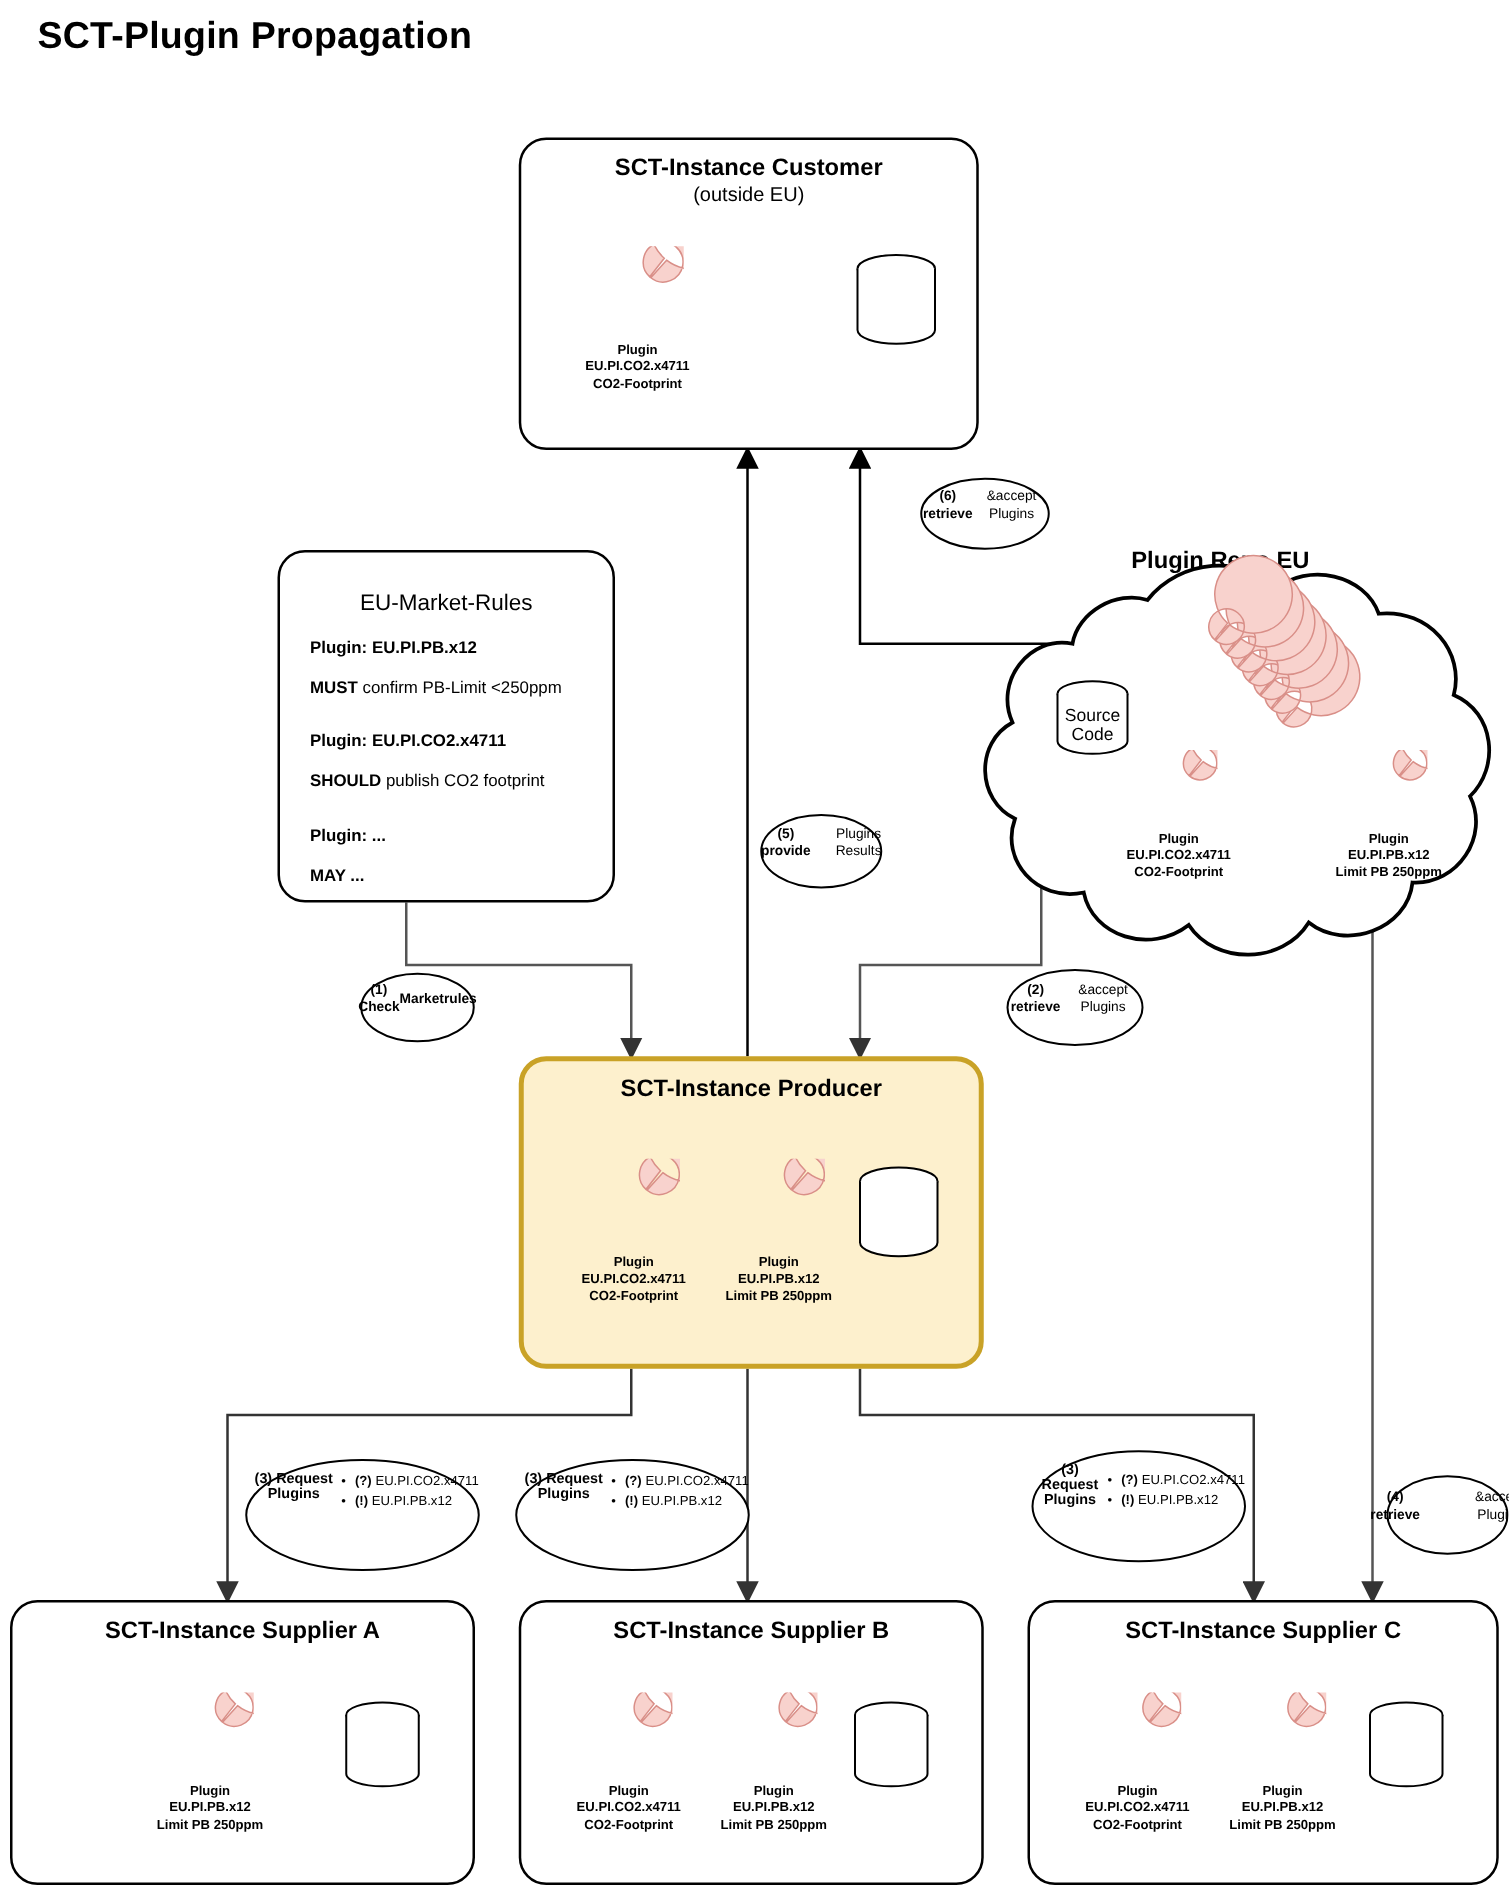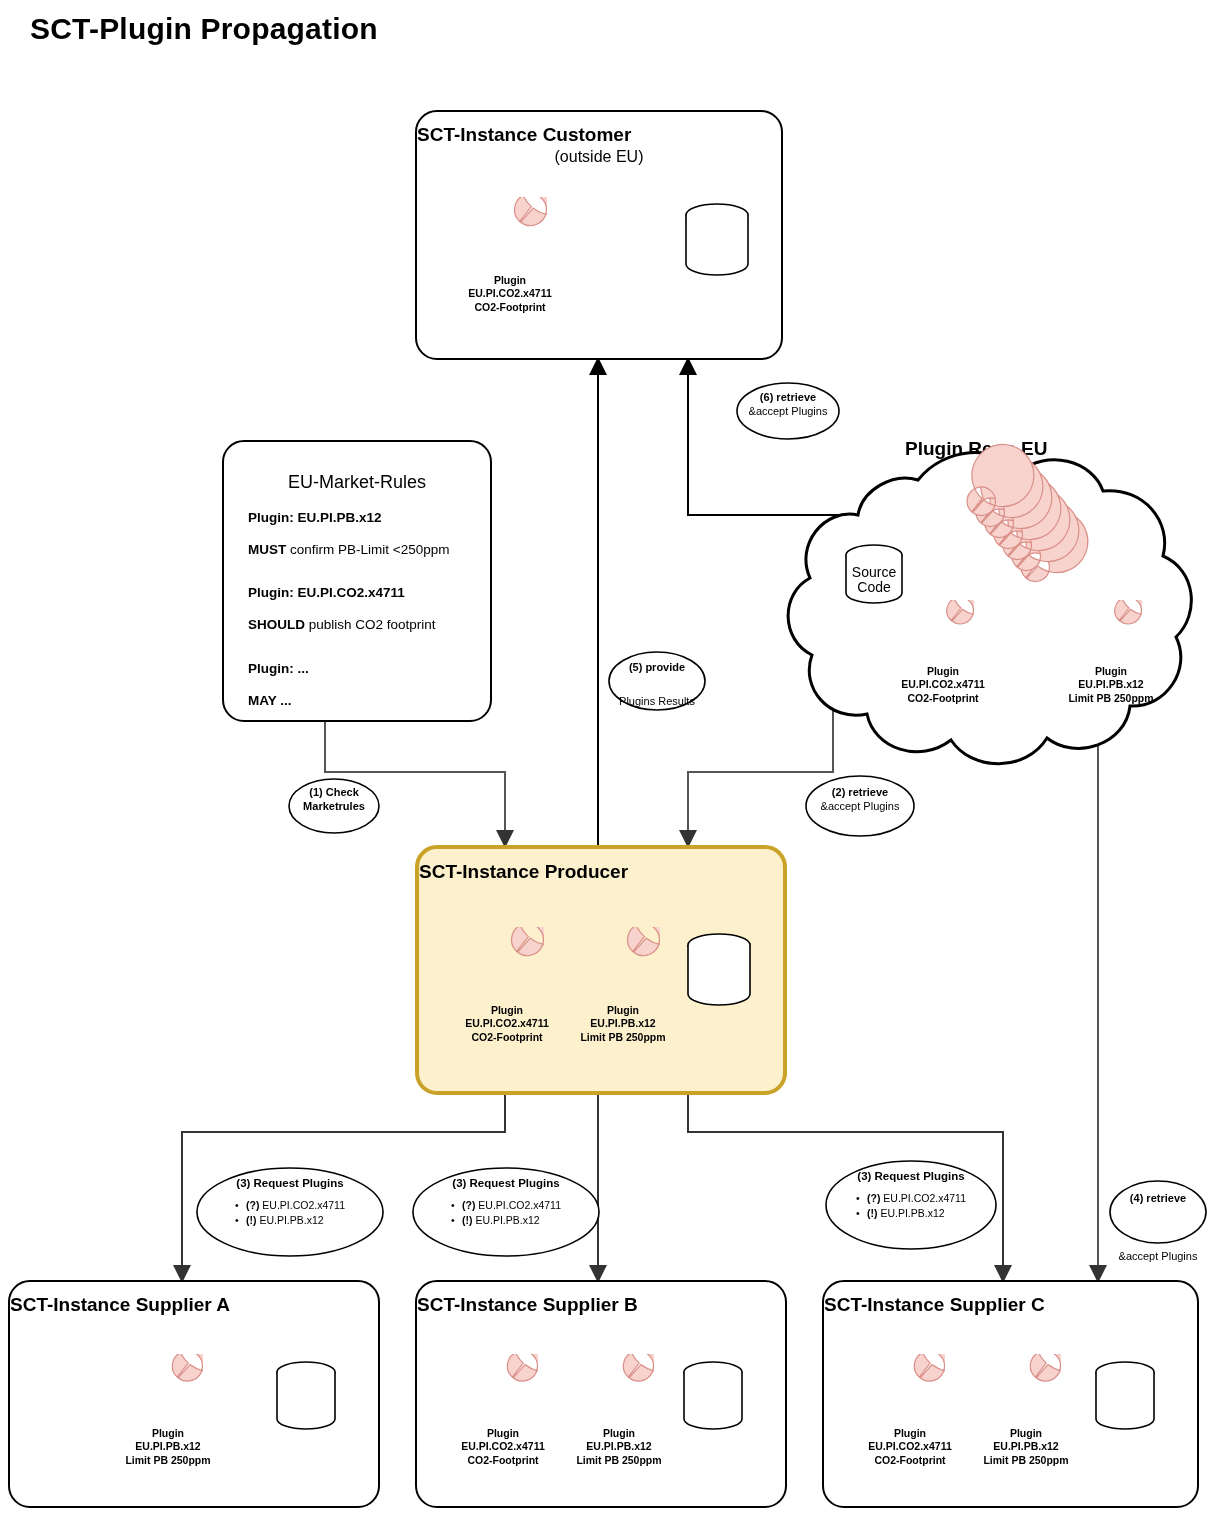"SCT-Instance Customer" .node-title { text-align: left -> center }
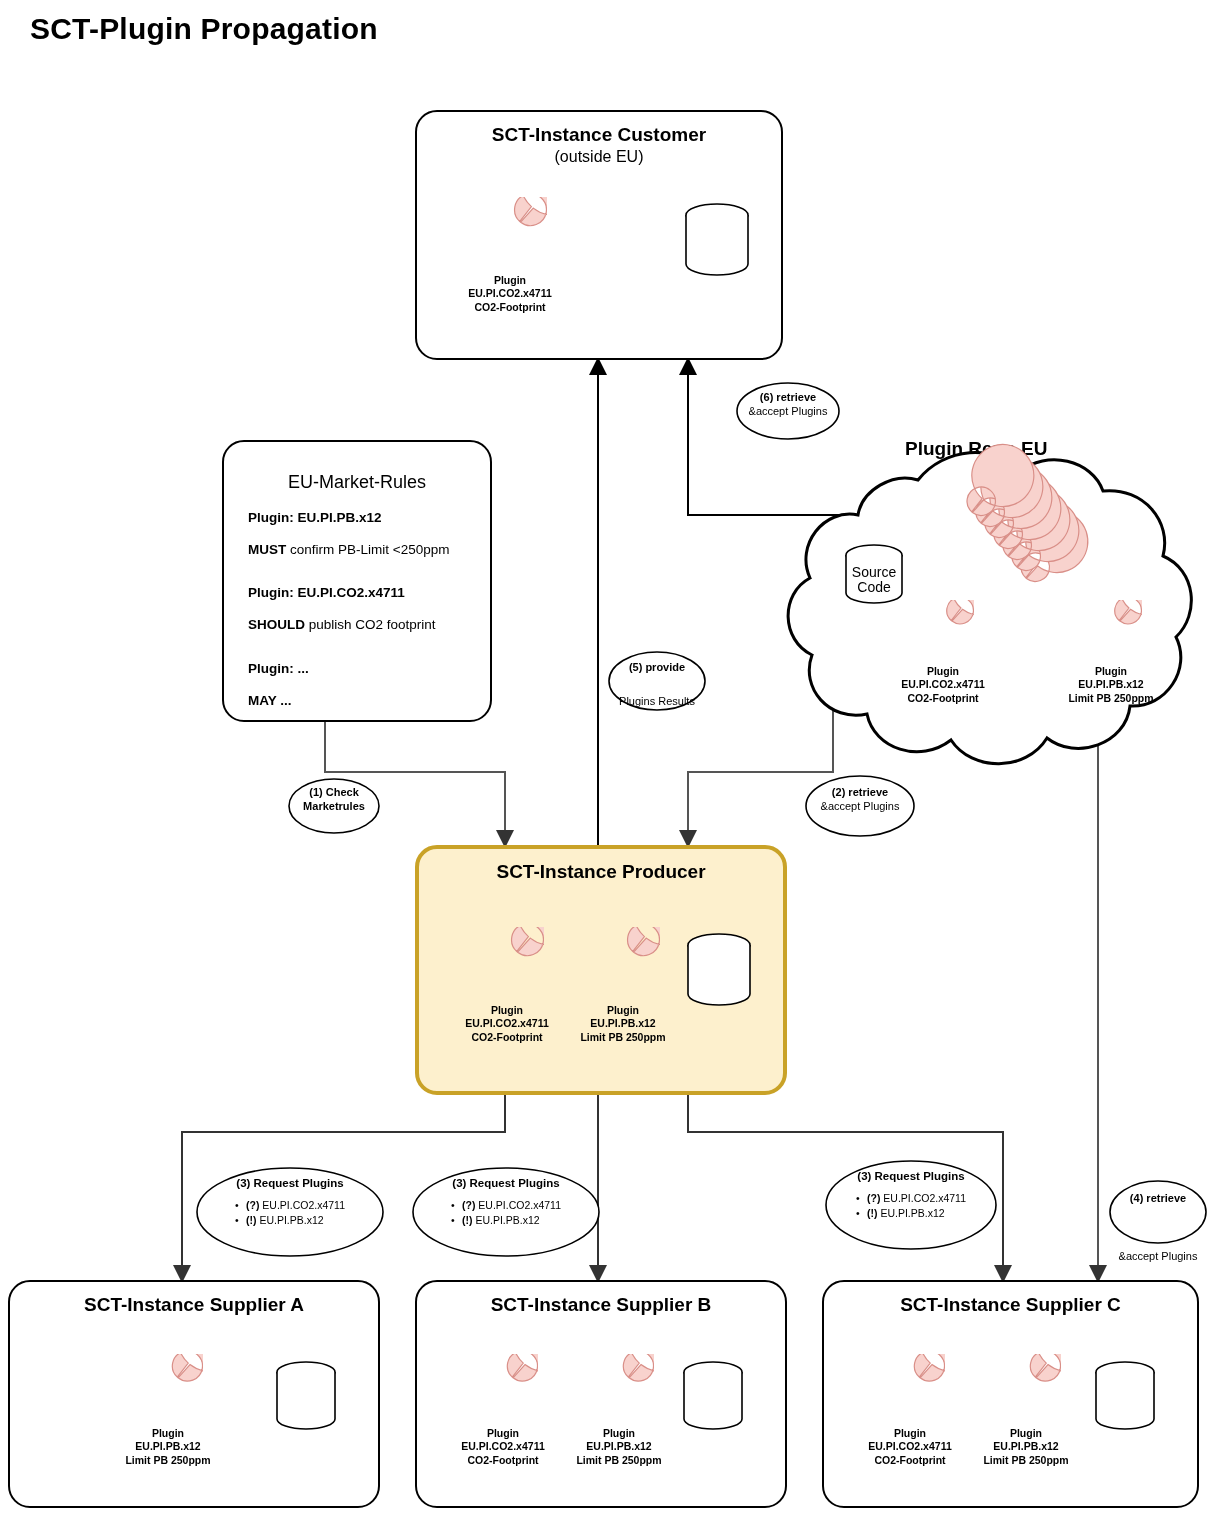"(6) retrieve" .ell-label { flex-direction: column -> row }
